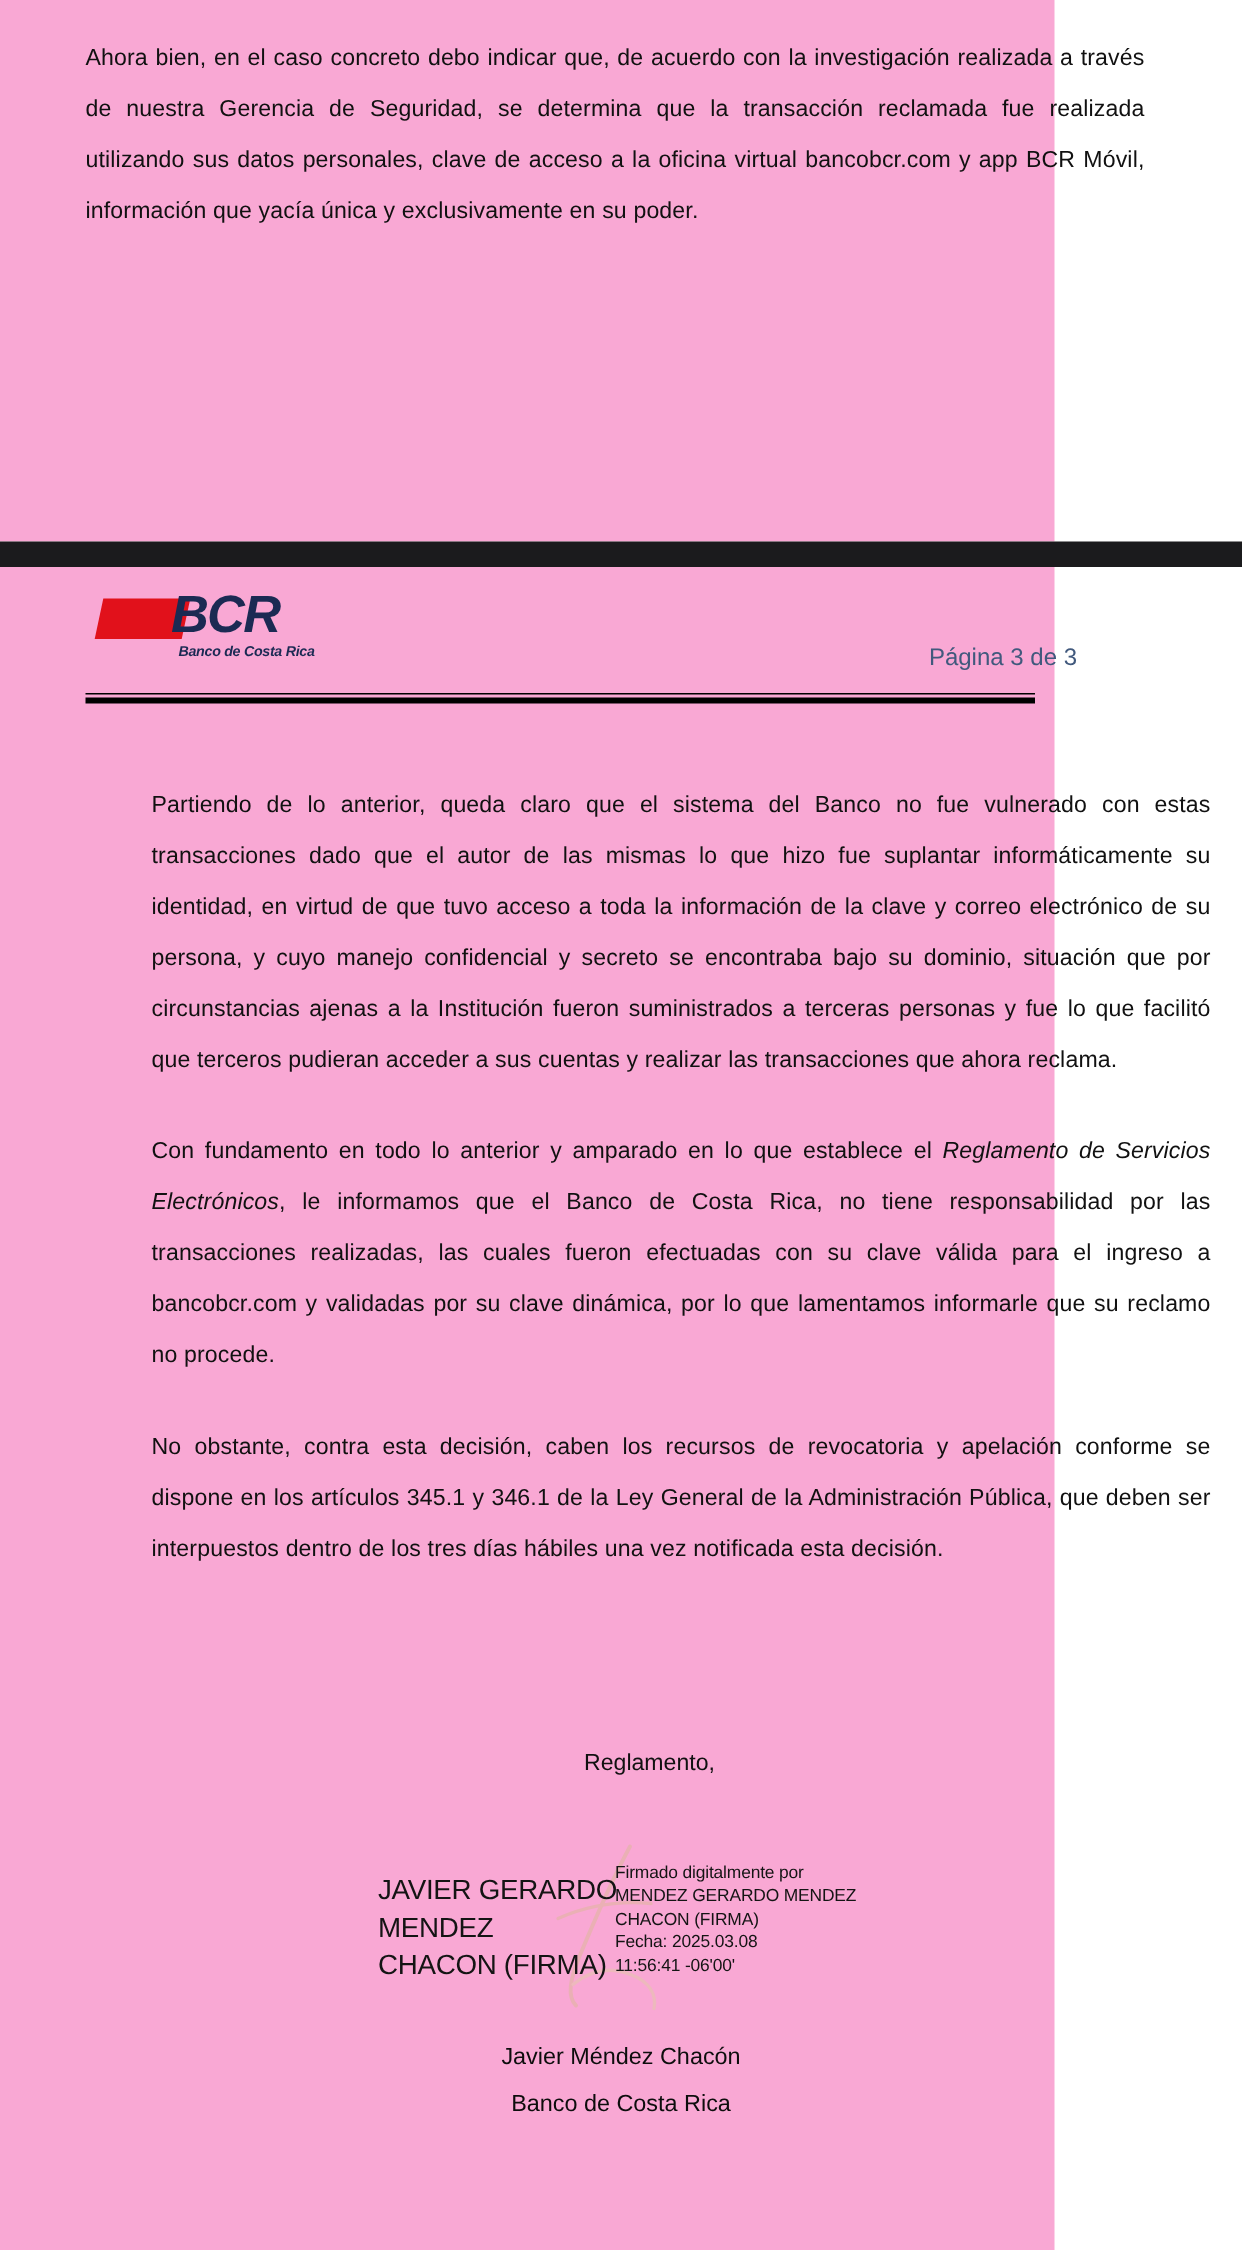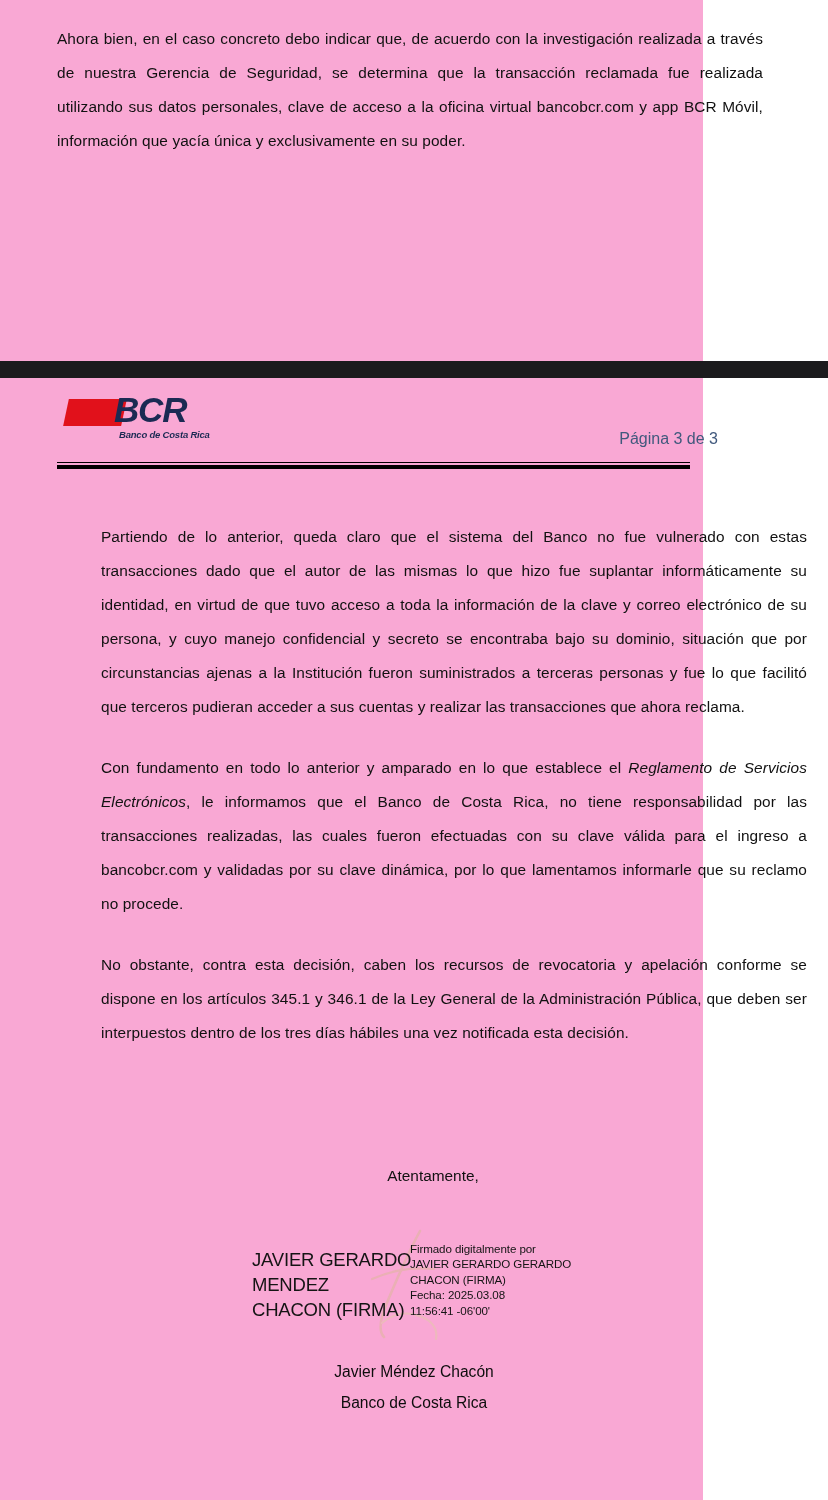"Atentamente," span { text: Atentamente -> Reglamento }
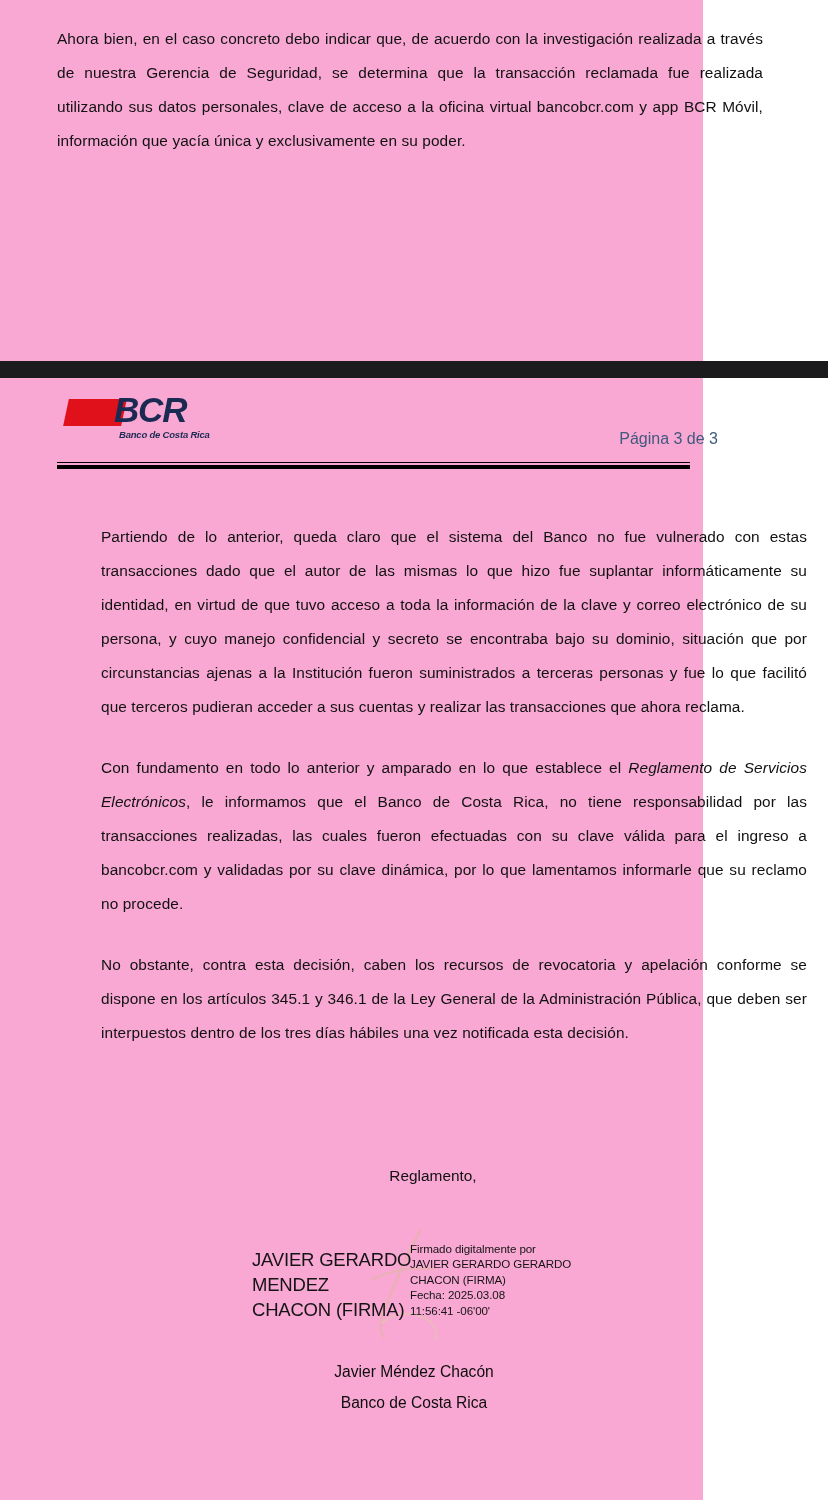"JAVIER GERARDO GERARDO" div { text: JAVIER GERARDO GERARDO -> MENDEZ GERARDO MENDEZ }
